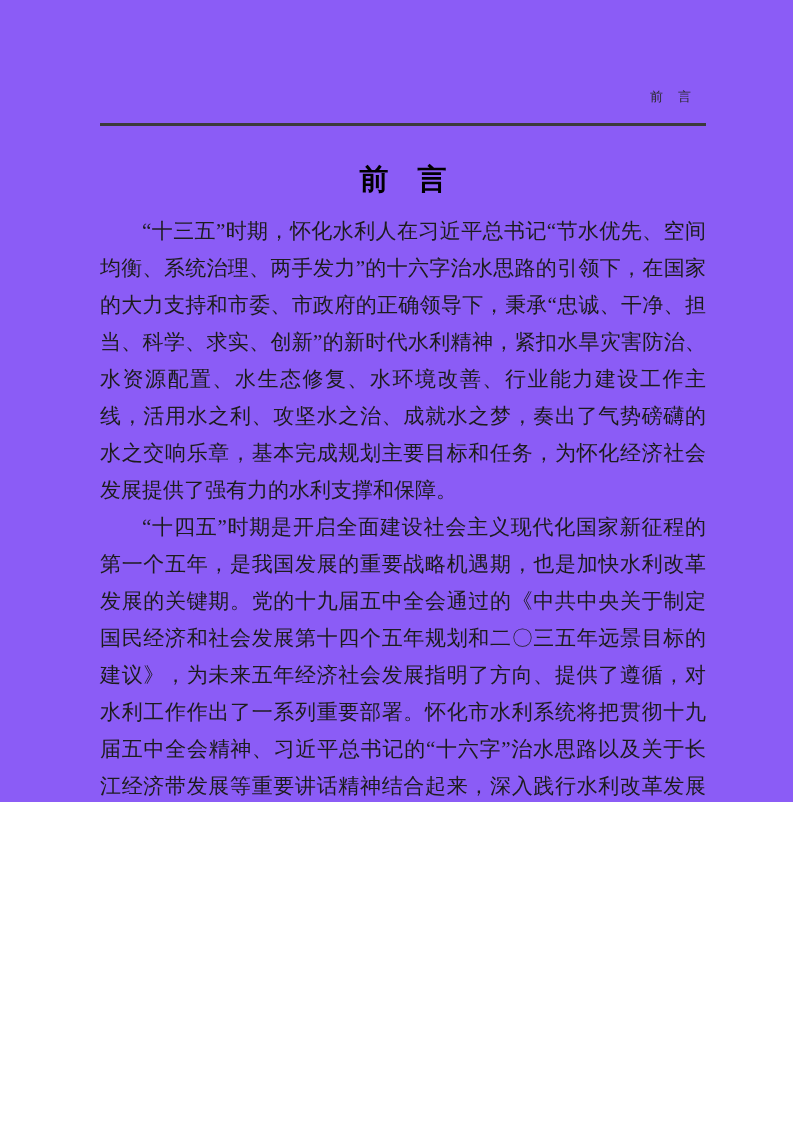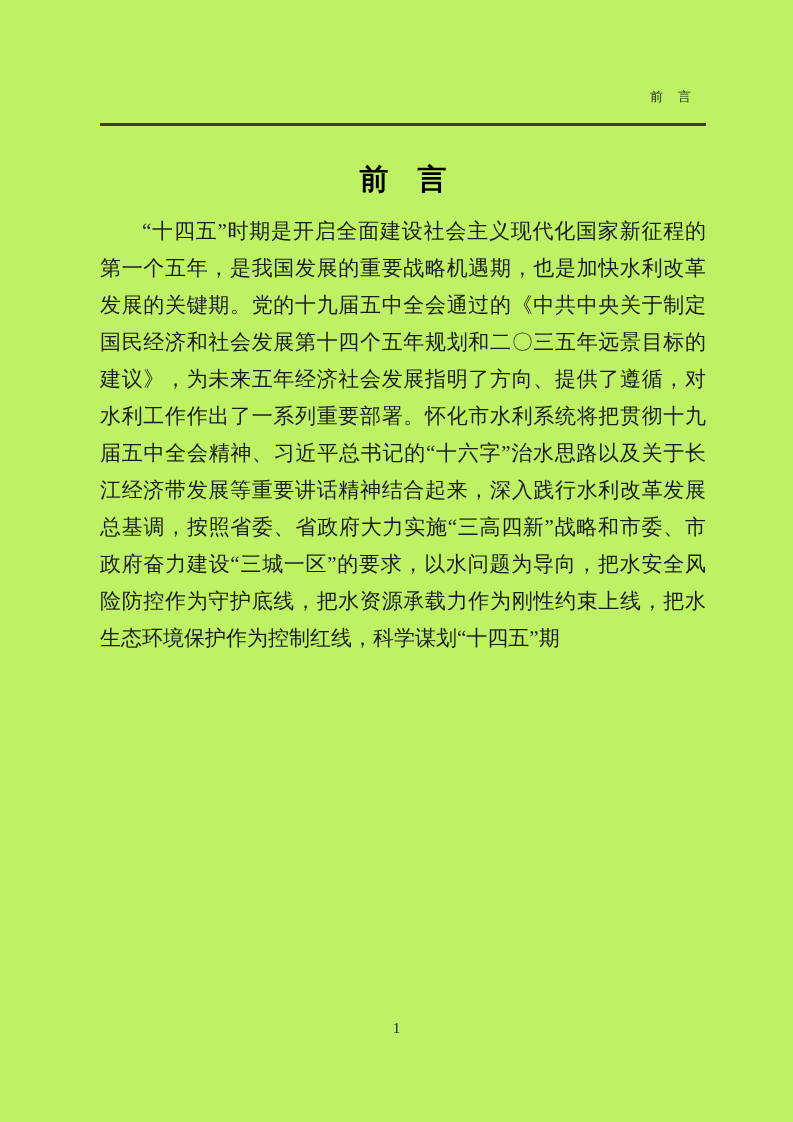"前 言" .page { background: #bef264 -> #8b5cf6; height: 1122px -> 802px }
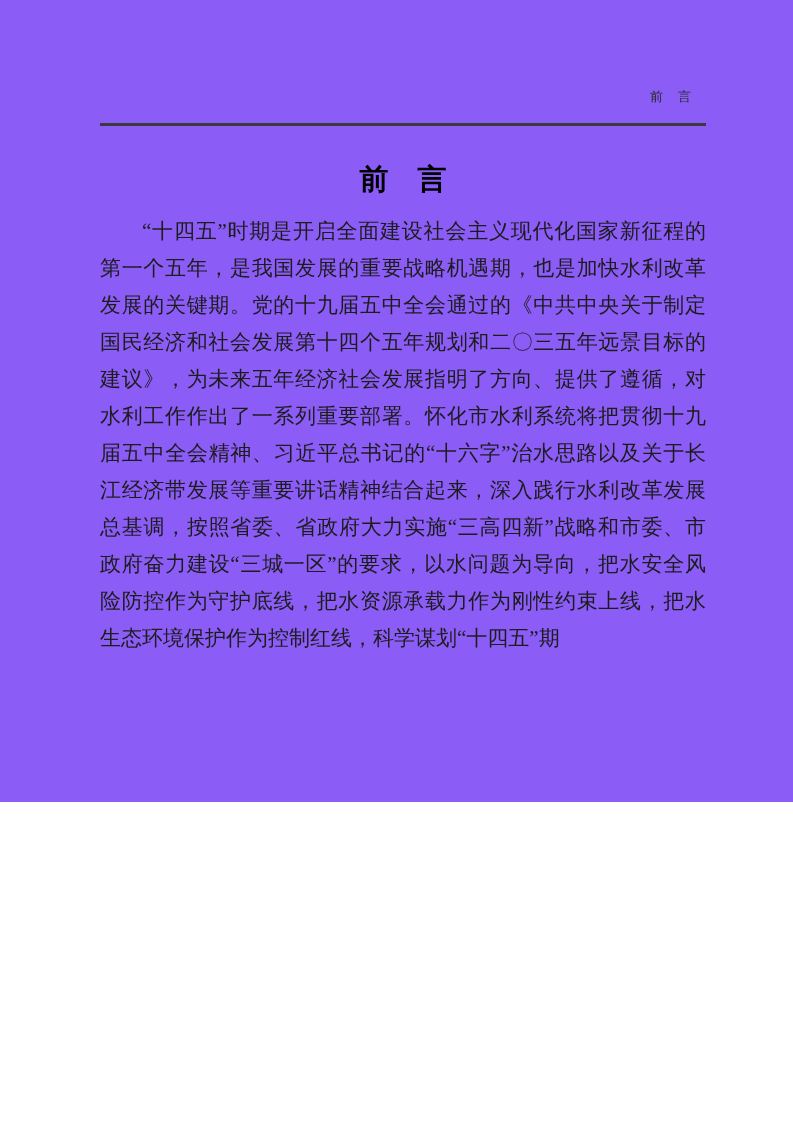"“十三五”时期，怀化水利人在习近平总书记“节水优先、空间均衡、系统治理、两手发力" p { html: none -> <p>“十三五”时期，怀化水利人在习近平总书记“节水优先、空间均衡、系统治理、两手发力”的十六字治水思路的引领下，在国家的大力支持和市委、市政府的正确领导下，秉承“忠诚、干净、担当、科学、求实、创新”的新时代水利精神，紧扣水旱灾害防治、水资源配置、水生态修复、水环境改善、行业能力建设工作主线，活用水之利、攻坚水之治、成就水之梦，奏出了气势磅礴的水之交响乐章，基本完成规划主要目标和任务，为怀化经济社会发展提供了强有力的水利支撑和保障。</p> }
